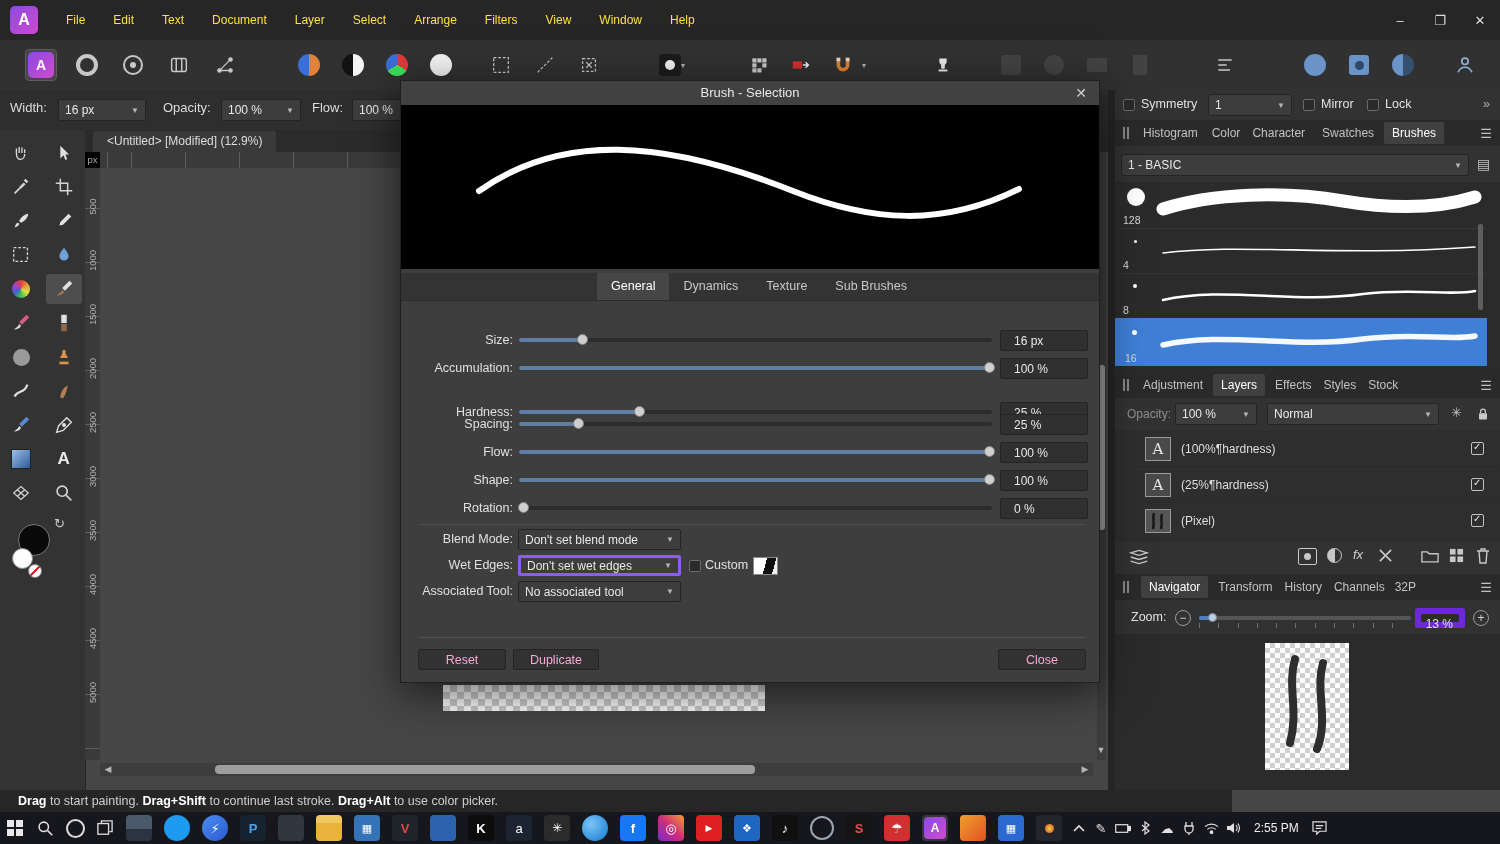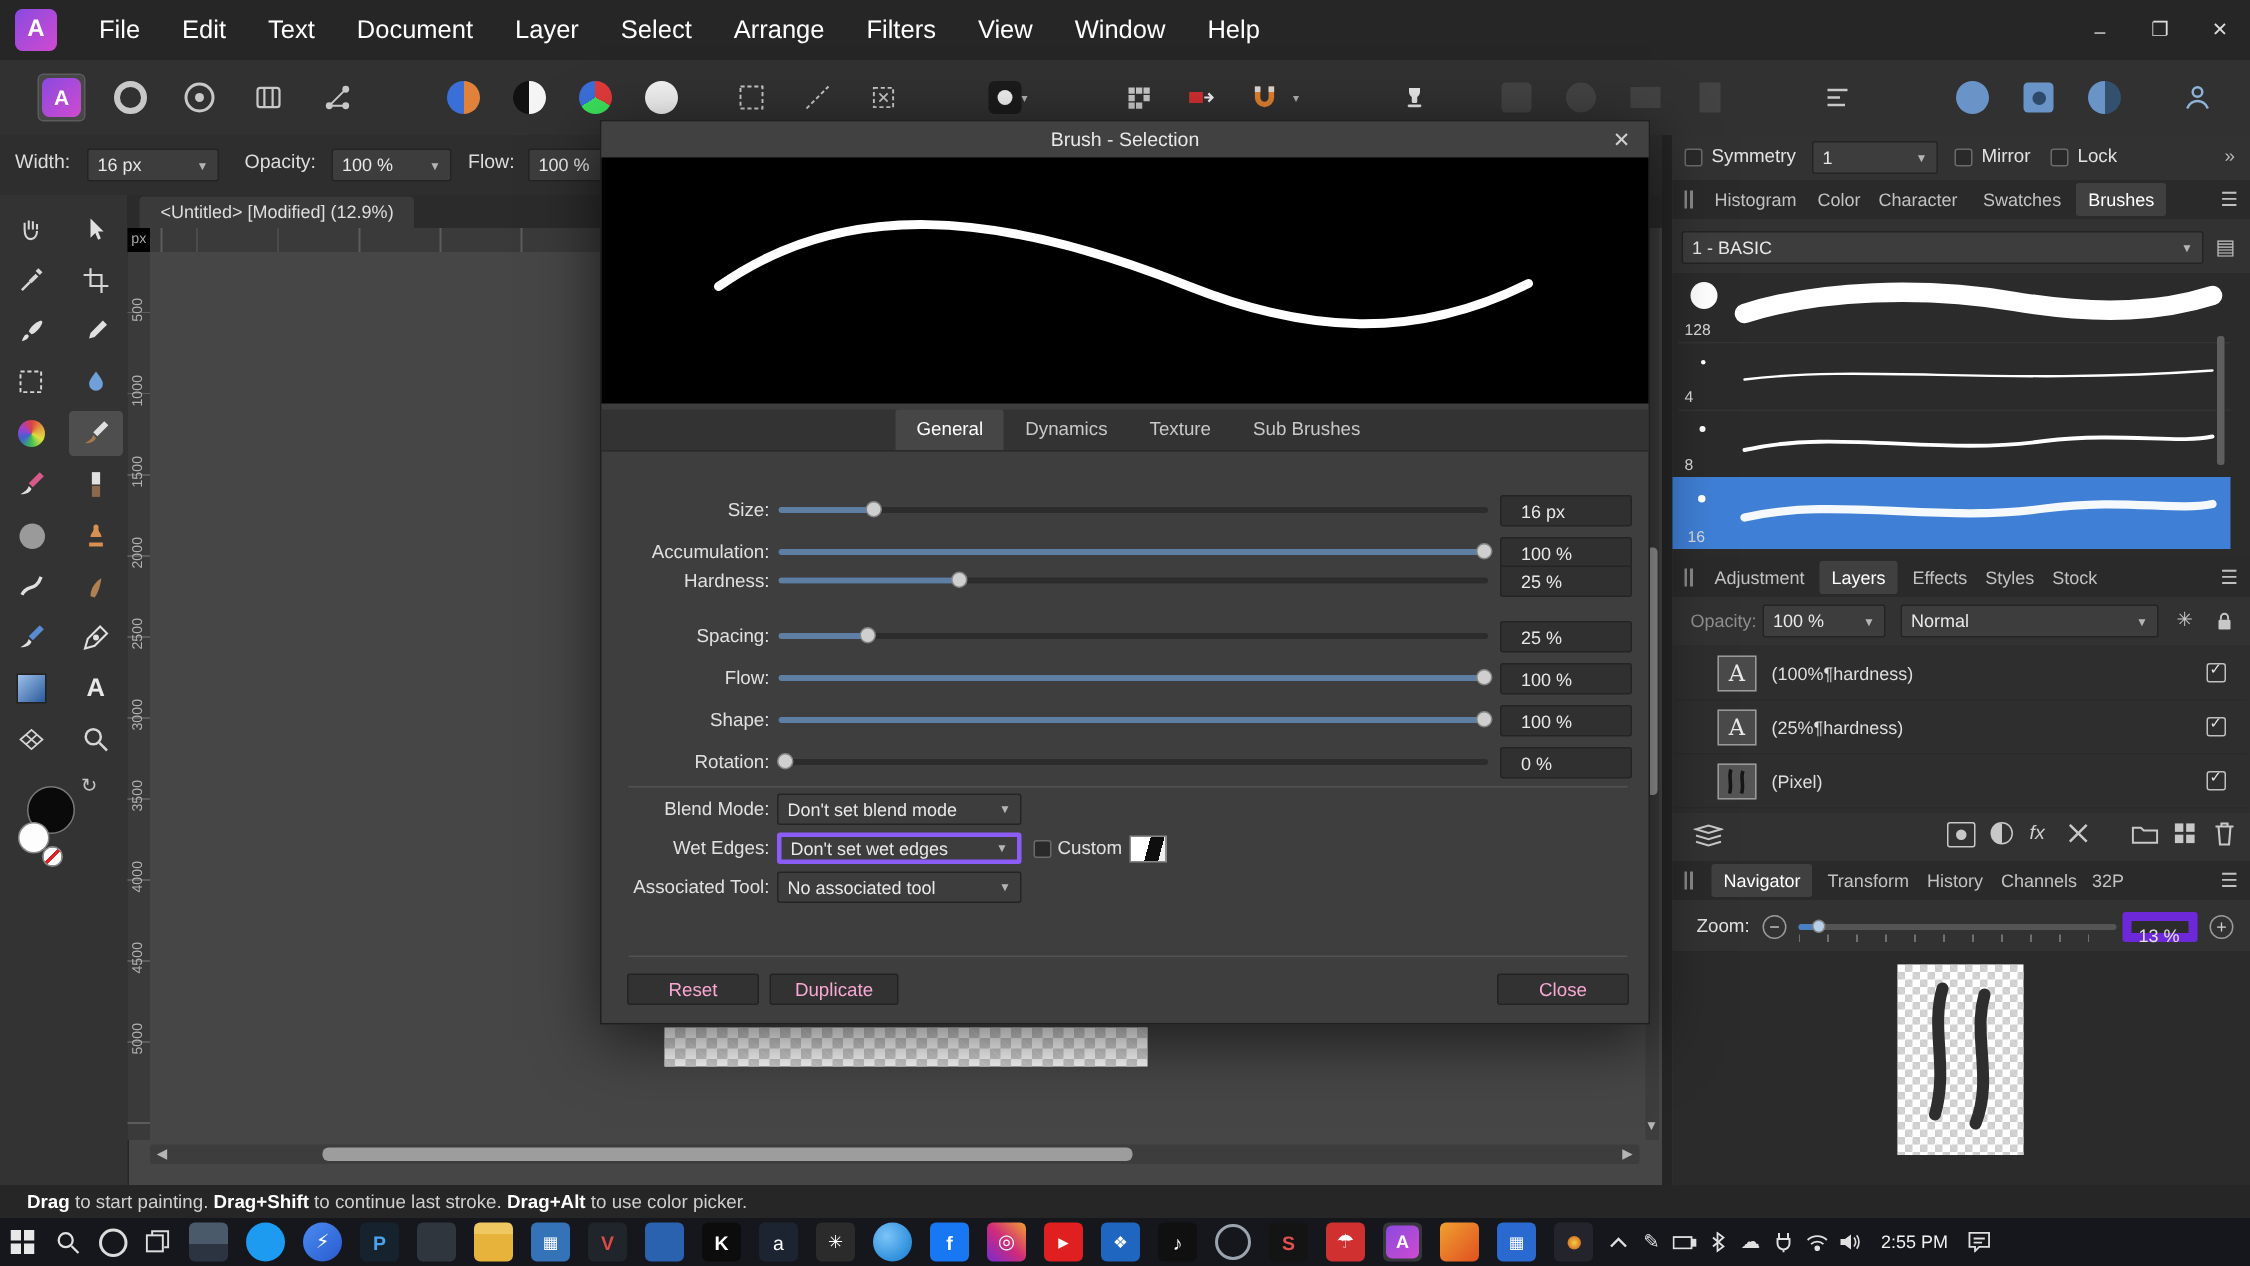"File" .menu-item { color: #ffffff -> #fde047; font-size: 17px -> 12px }
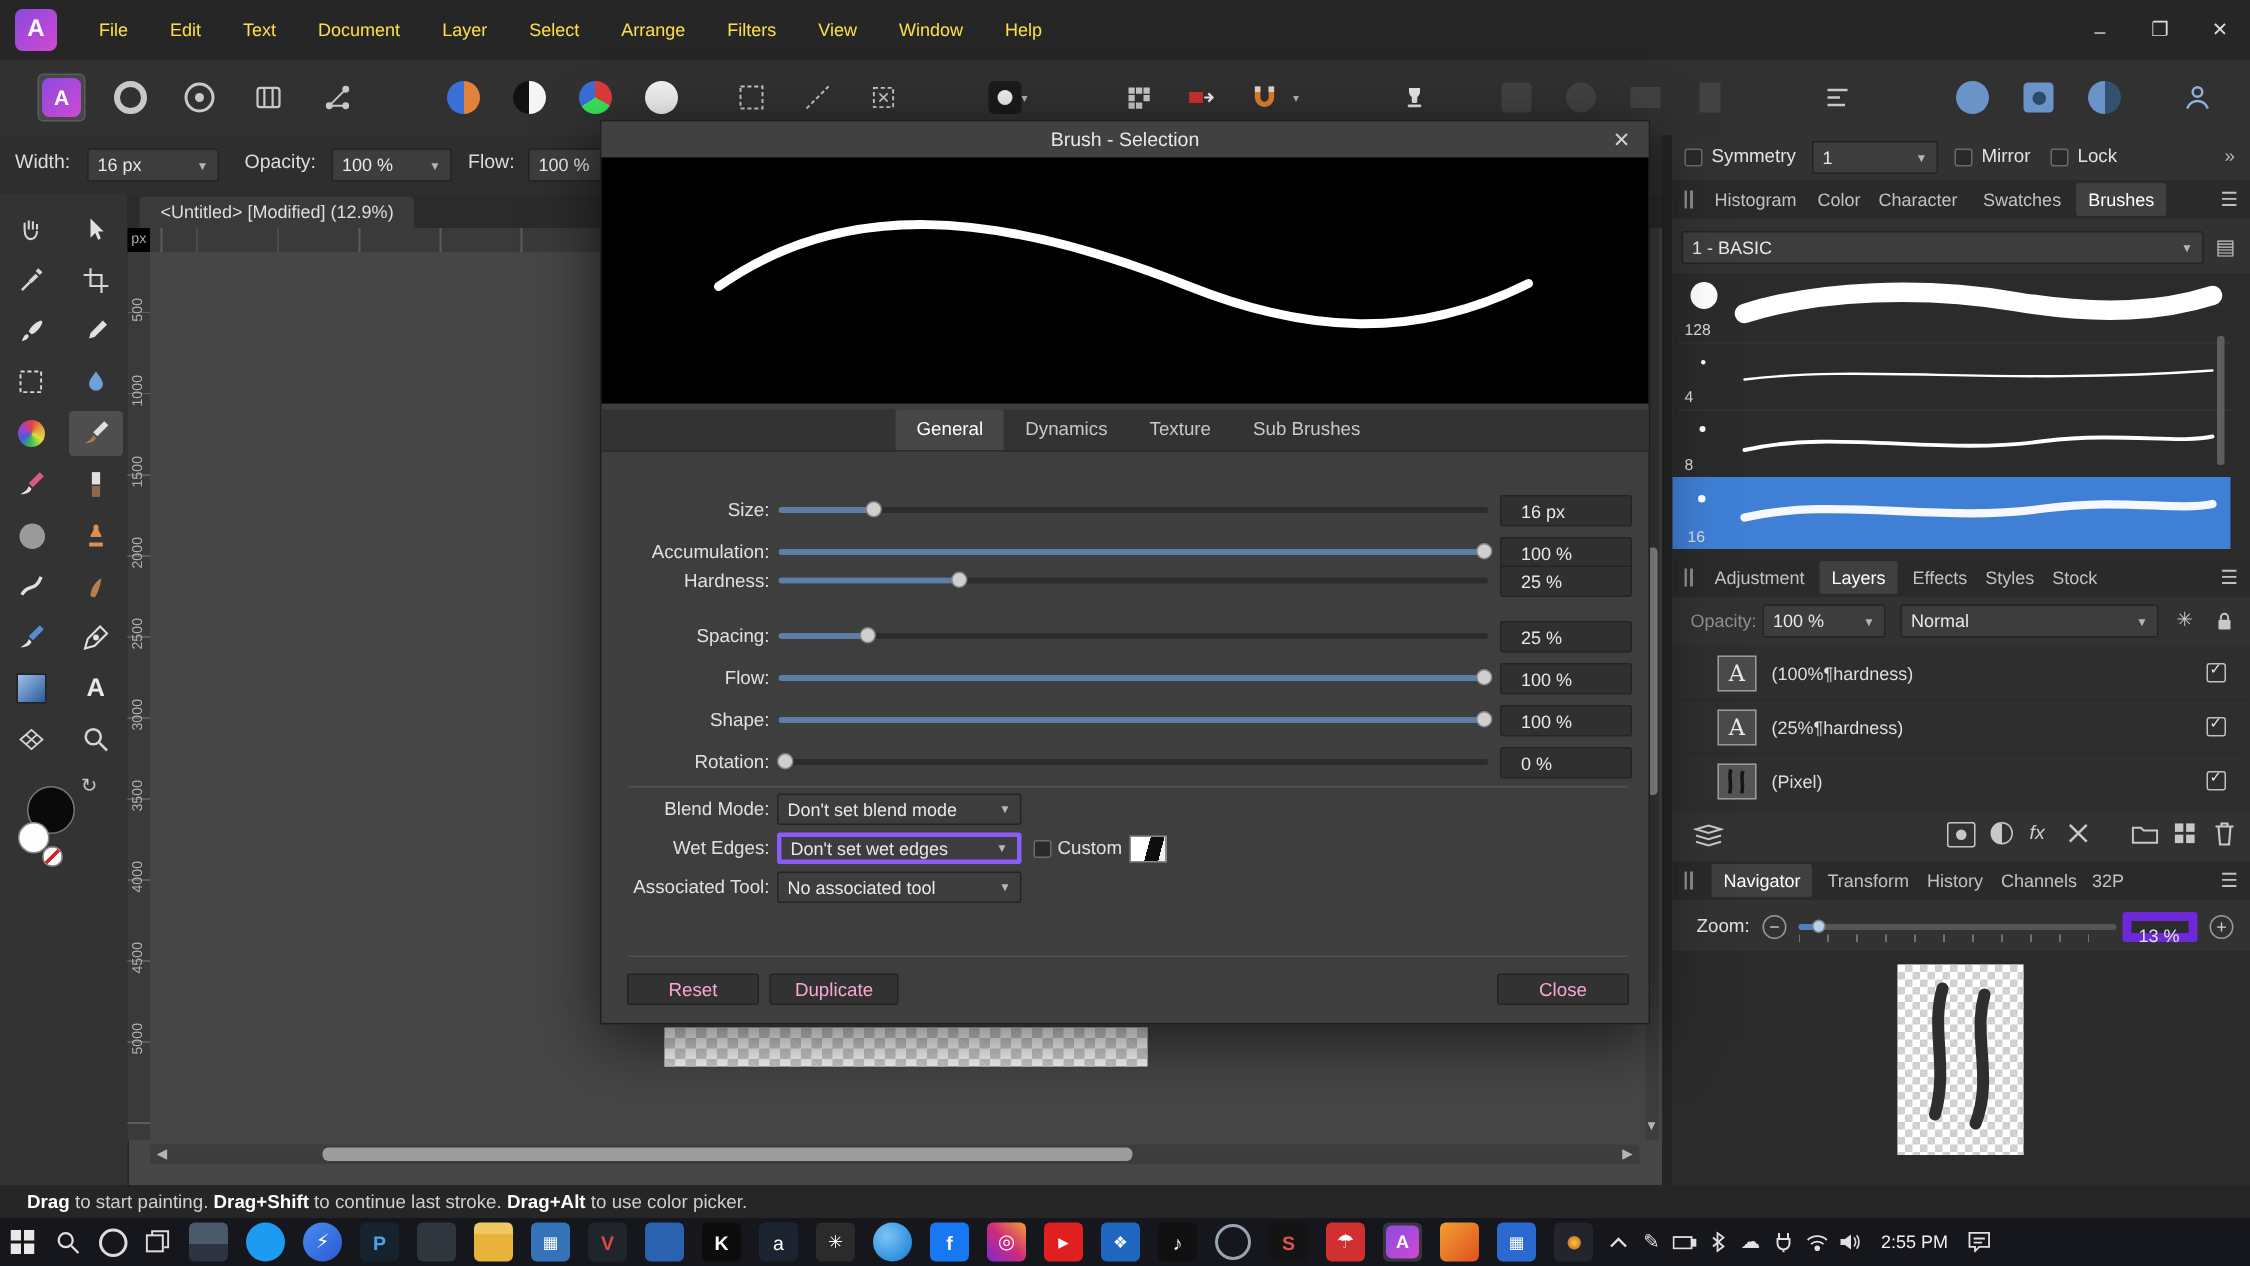"Hardness:" div.srow { top: 295px -> 320px }
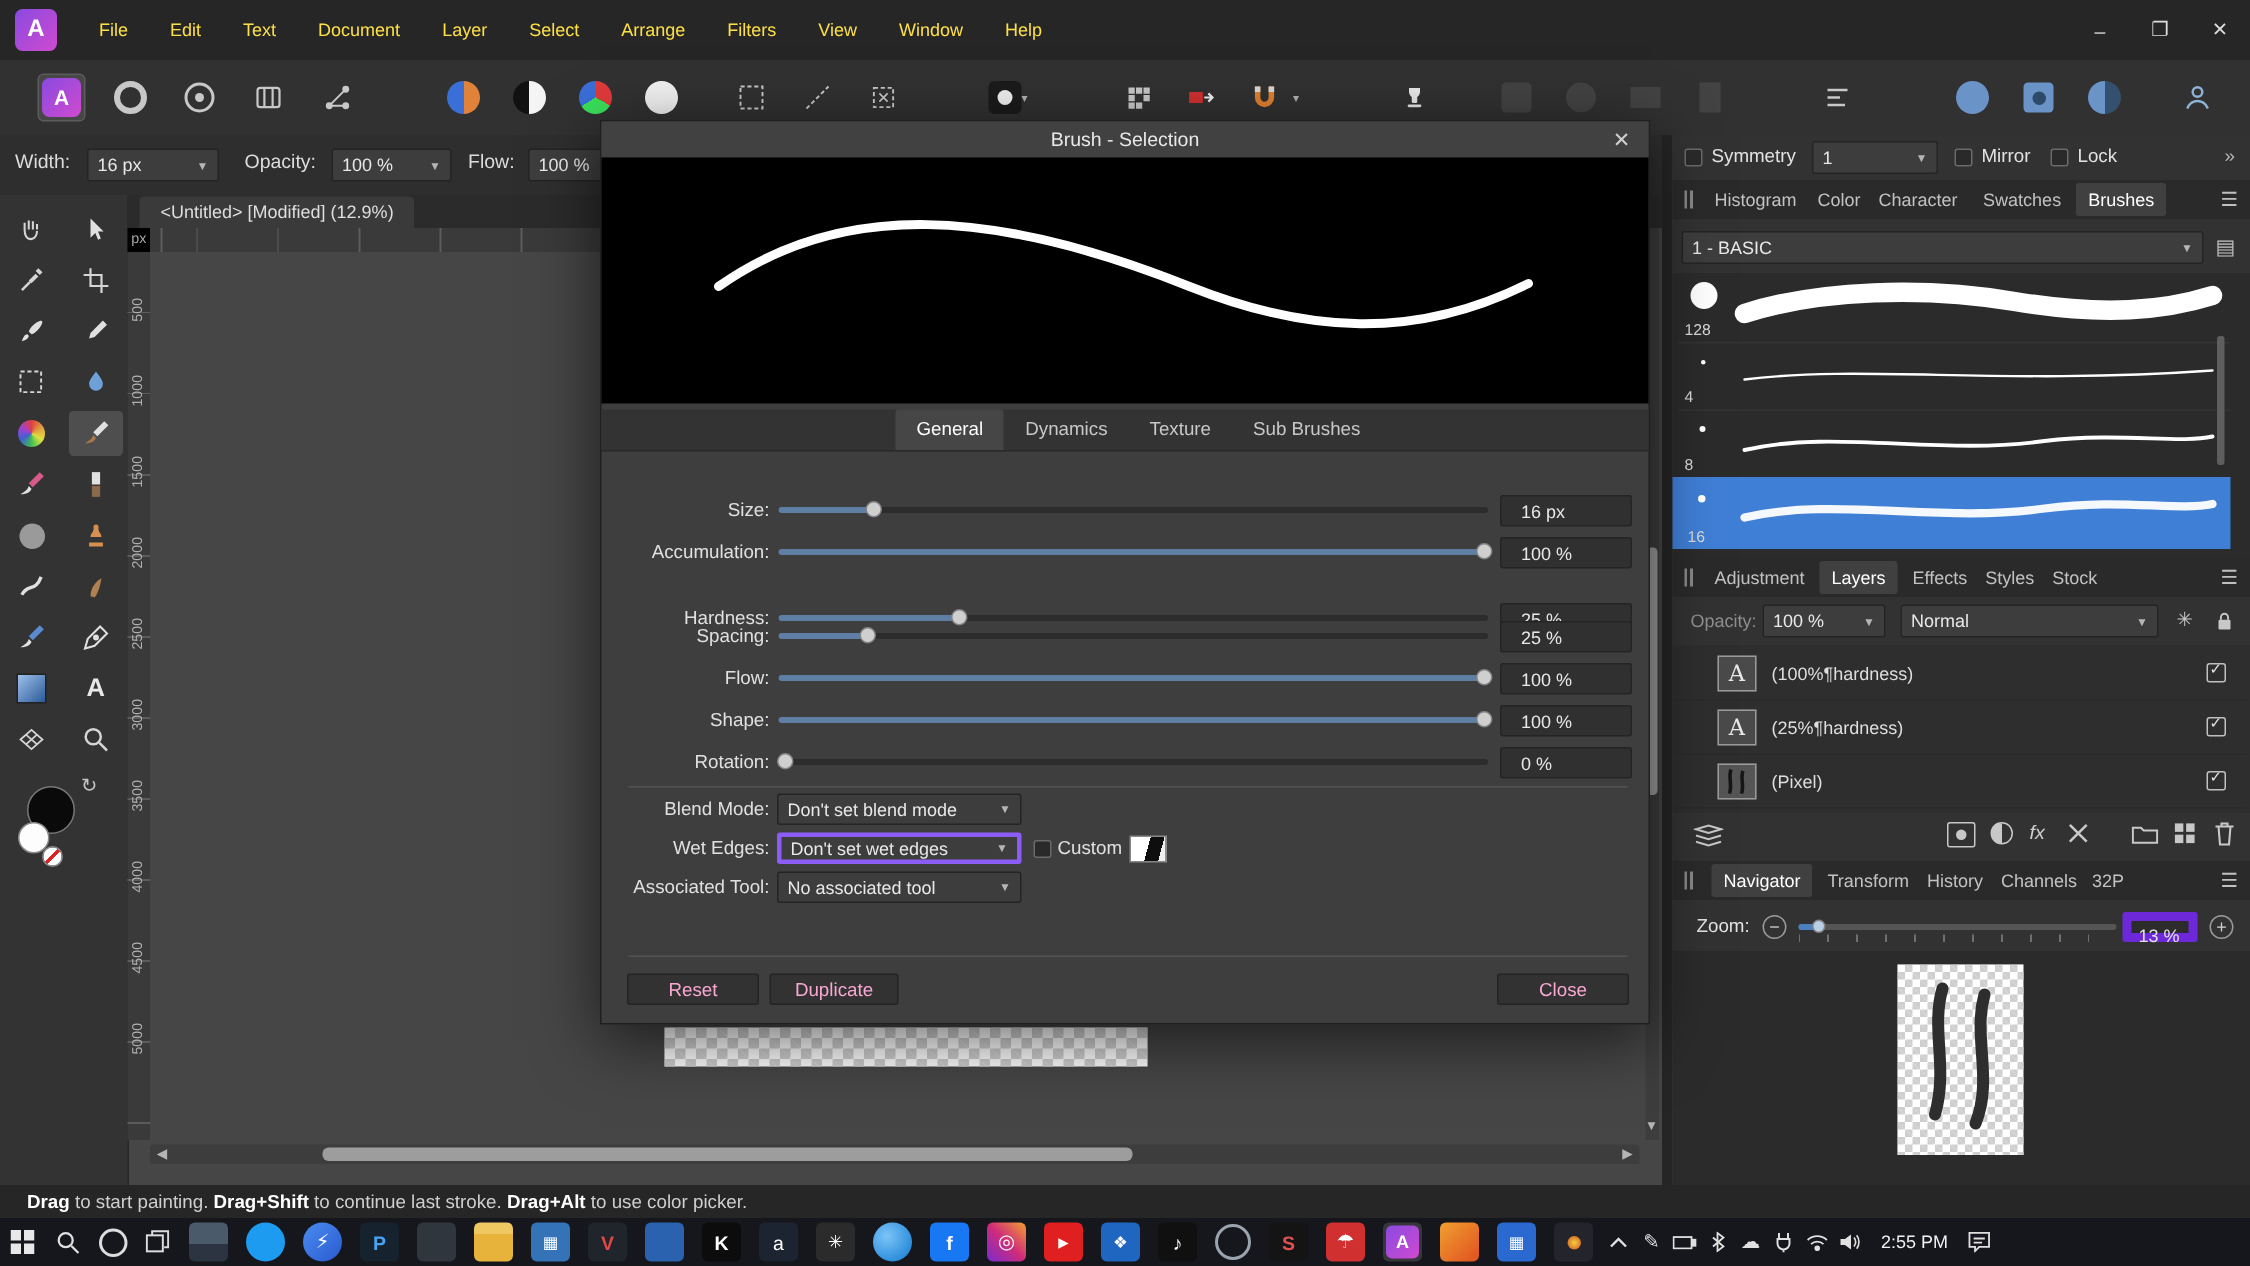"Drag to start painting. Drag+Shift" #statusbar { width: 1500px -> 1232px }
